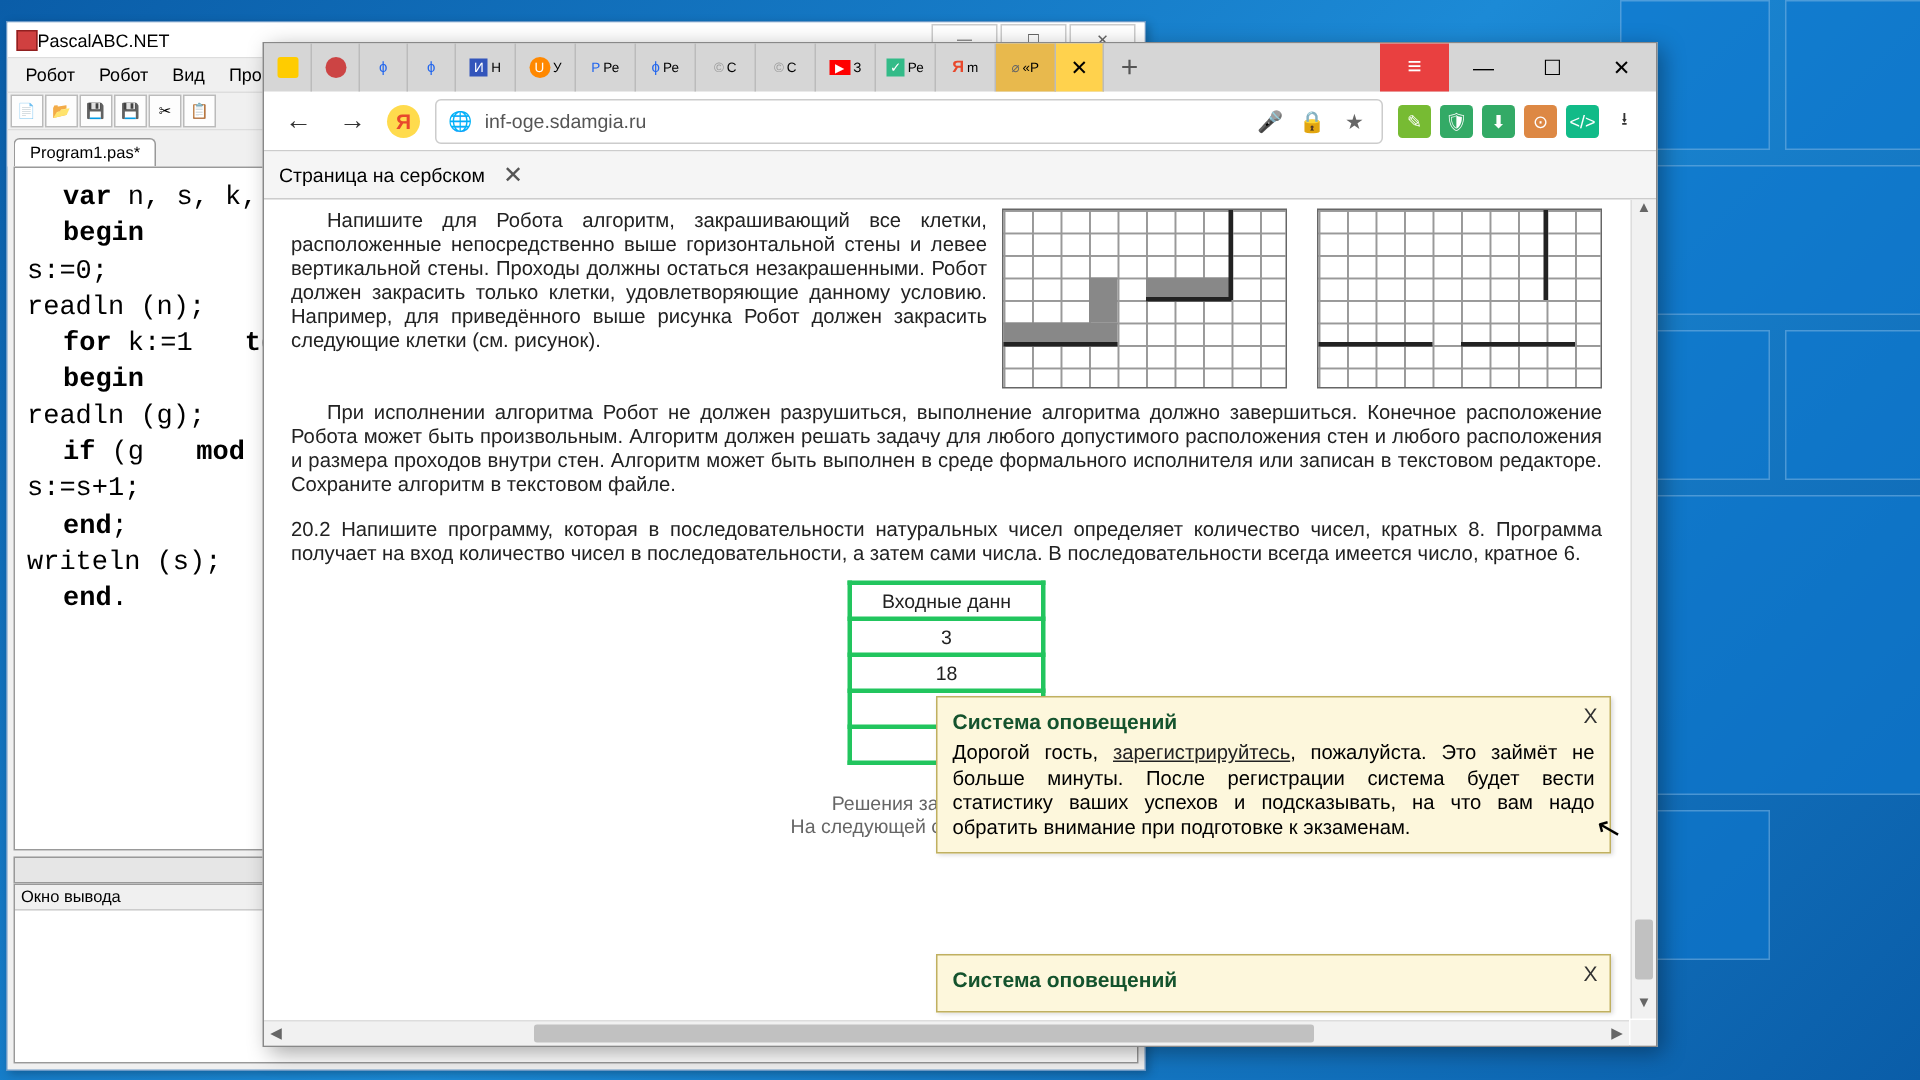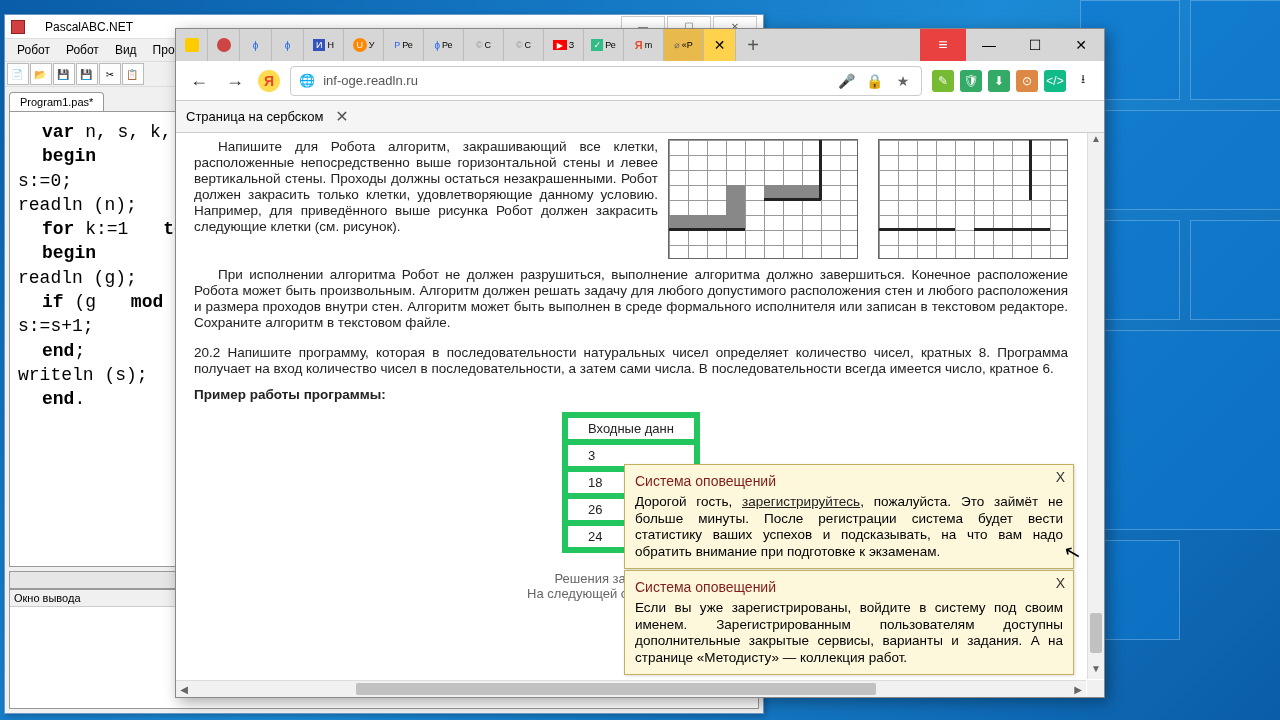"PascalABC.NET" .pt-left { gap: 20px -> 0 }
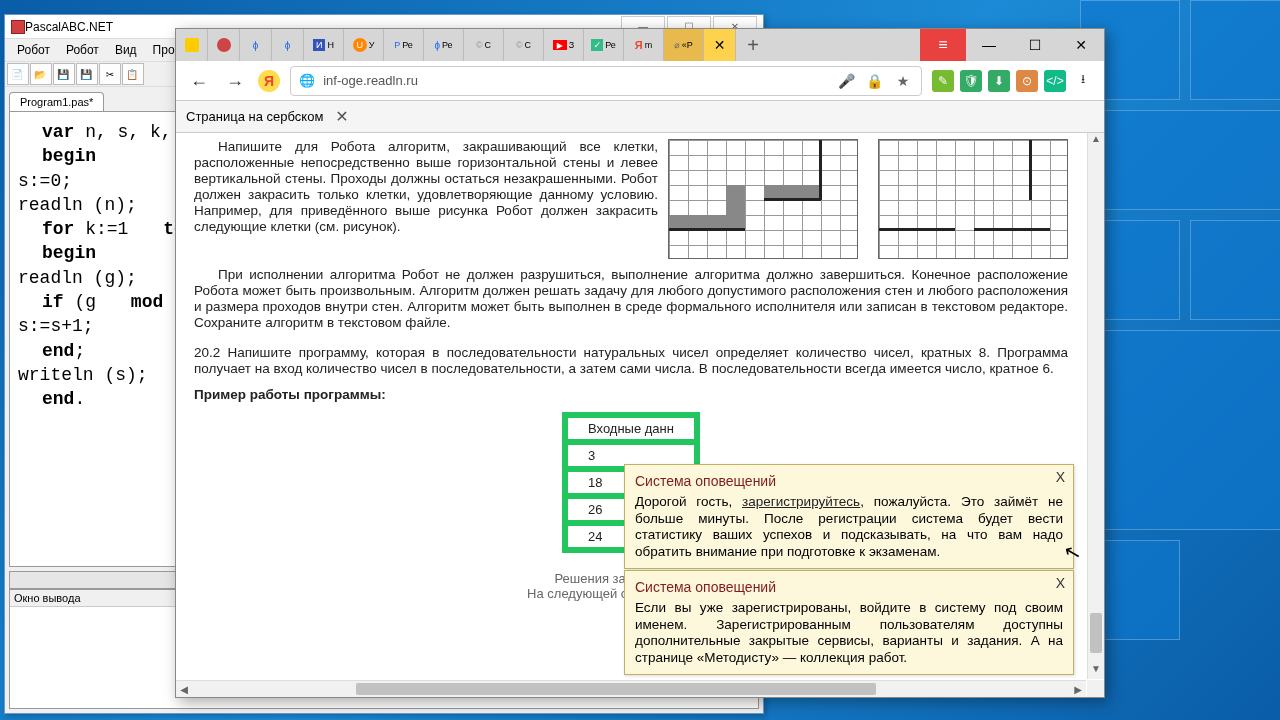"inf-oge.readln.ru" span.dom { text: inf-oge.readln.ru -> inf-oge.sdamgia.ru }
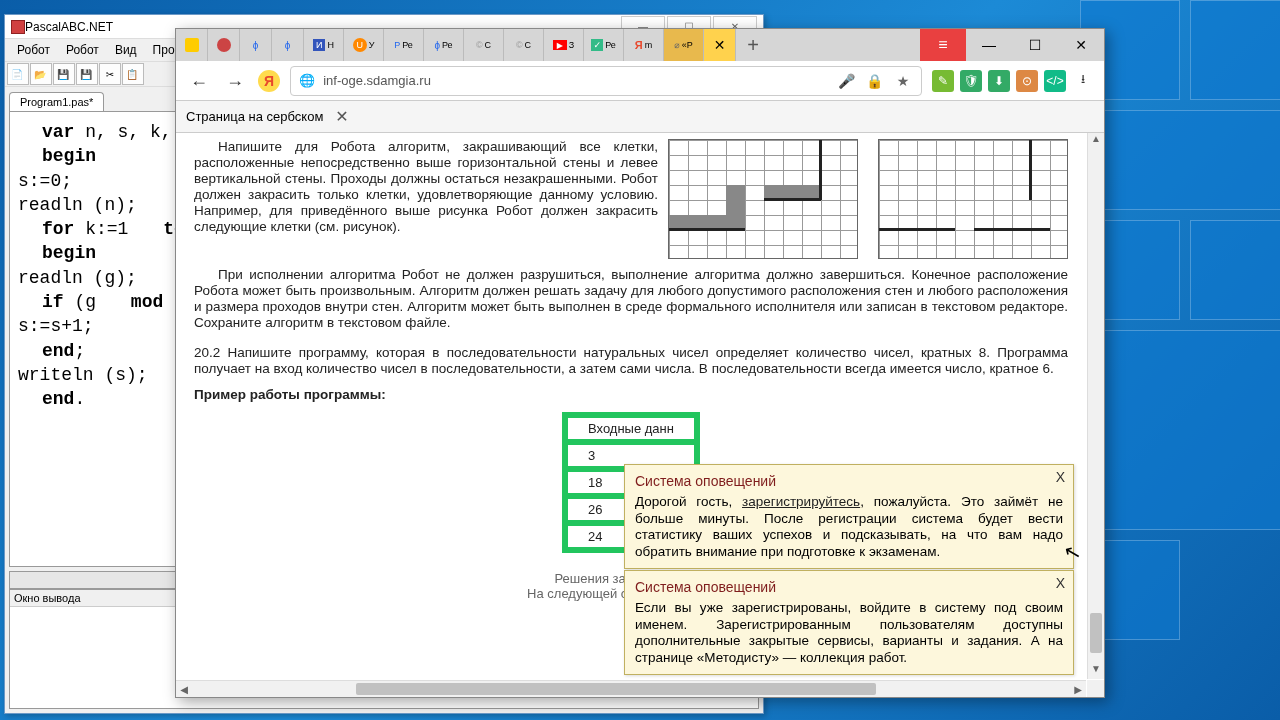"Пример работы программы:" div.example-title { html: <div>Пример работы программы:</div> -> none }
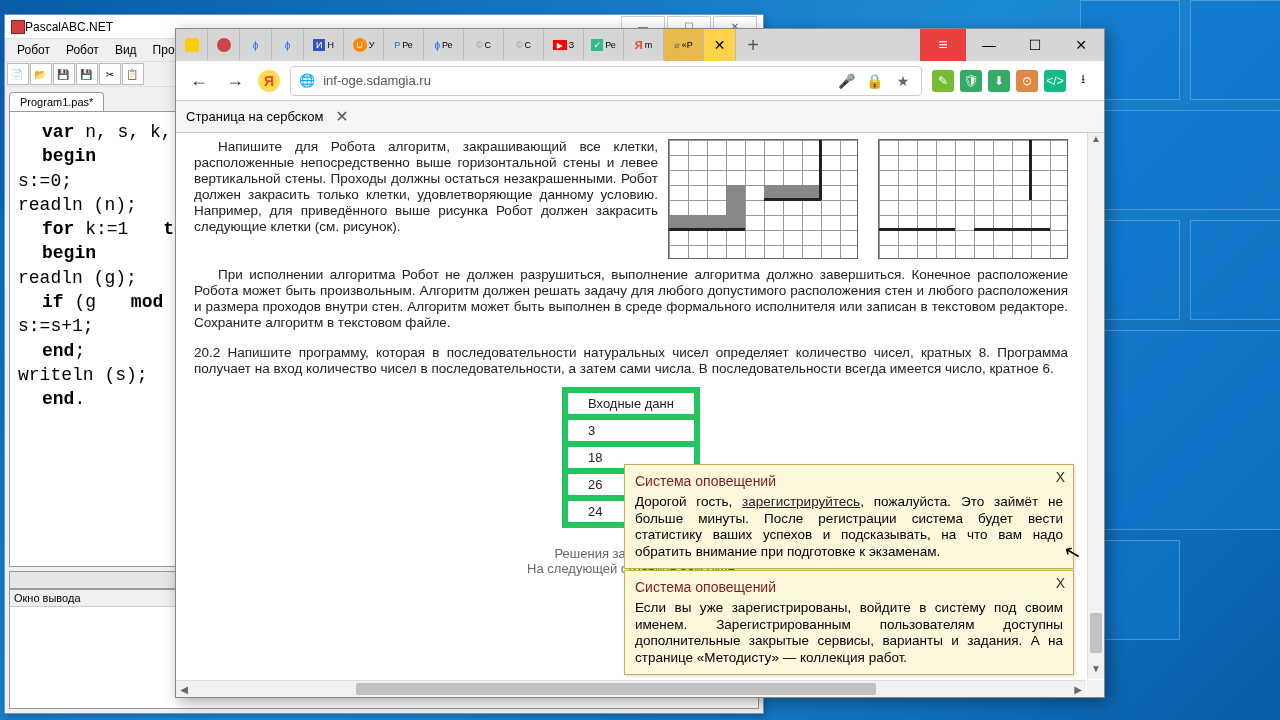"Входные данн" .data-table td, .data-table th { border: 6px solid #22c55e -> 3px solid #22c55e; text-align: left -> center }
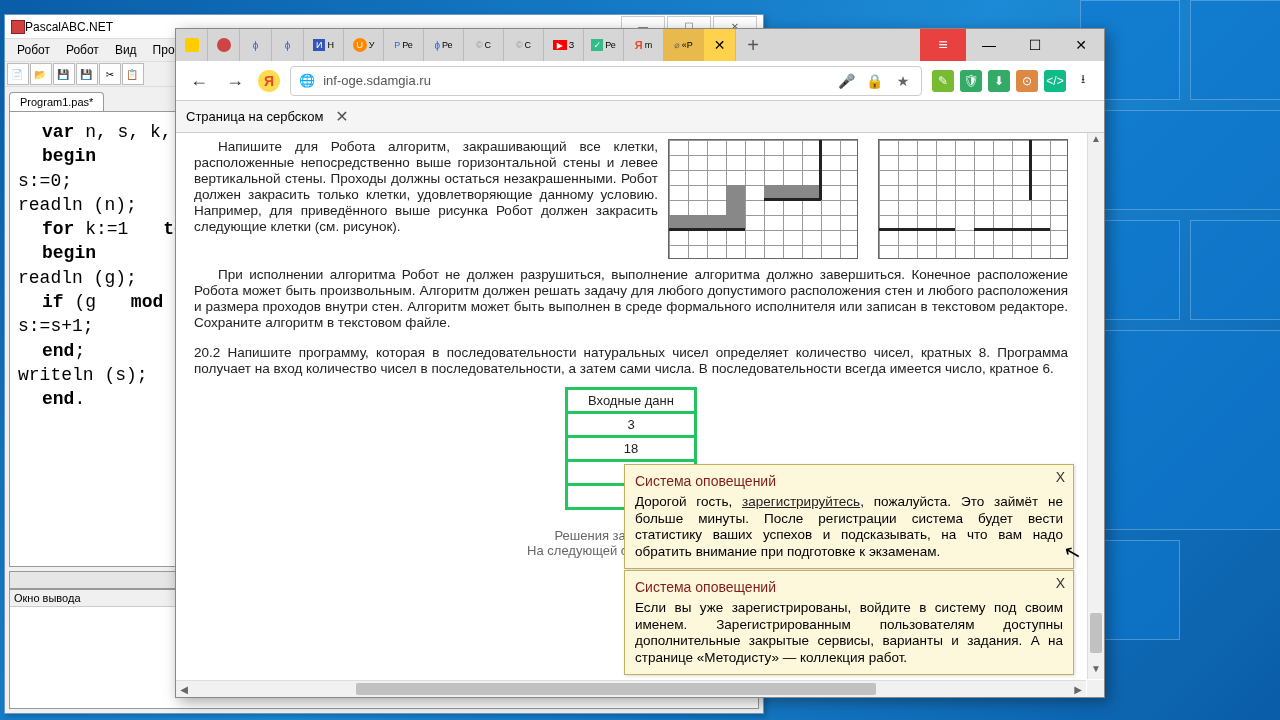"Система оповещений" .notif-title { color: #7f1d1d -> #14532d; font-weight: normal -> bold }
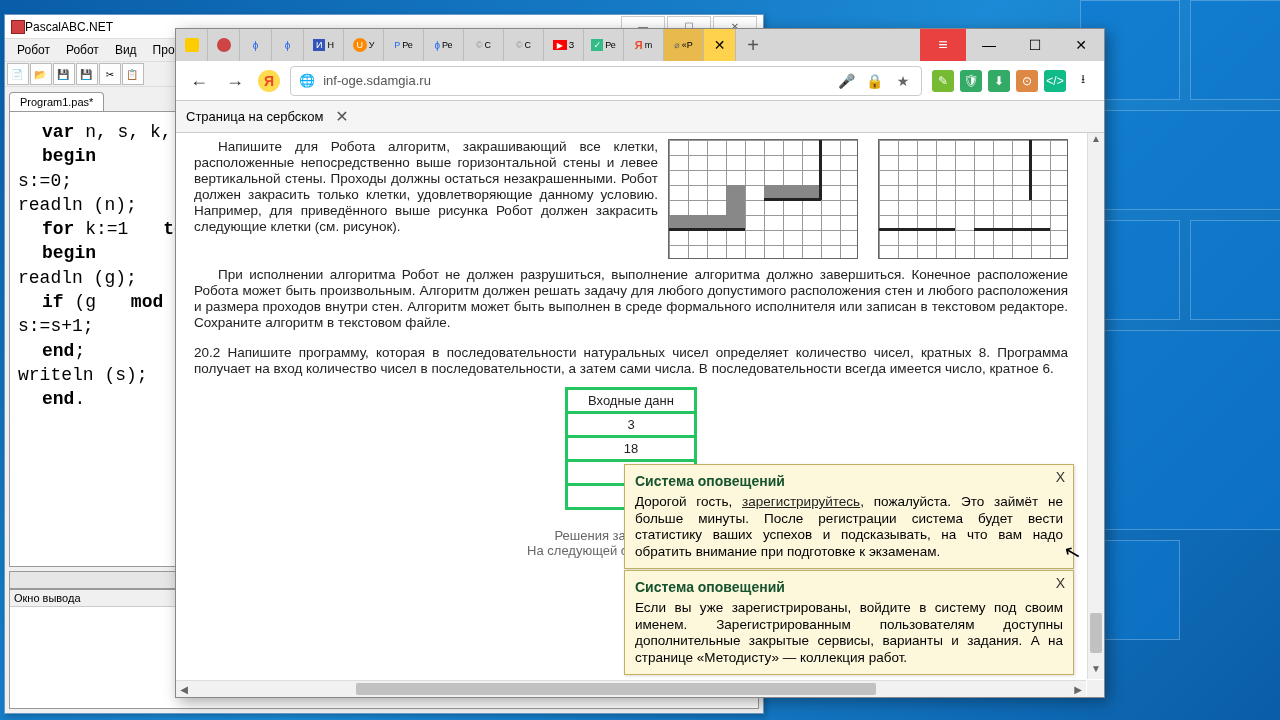"Если вы уже зарегистрированы, войдите" div.notif-body { html: <div>Если вы уже зарегистрированы, войдите в систему под своим именем. Зарегистрированным пользователям доступны дополнительные закрытые сервисы, варианты и задания. А на странице «Методисту» — коллекция работ.</div> -> none }
